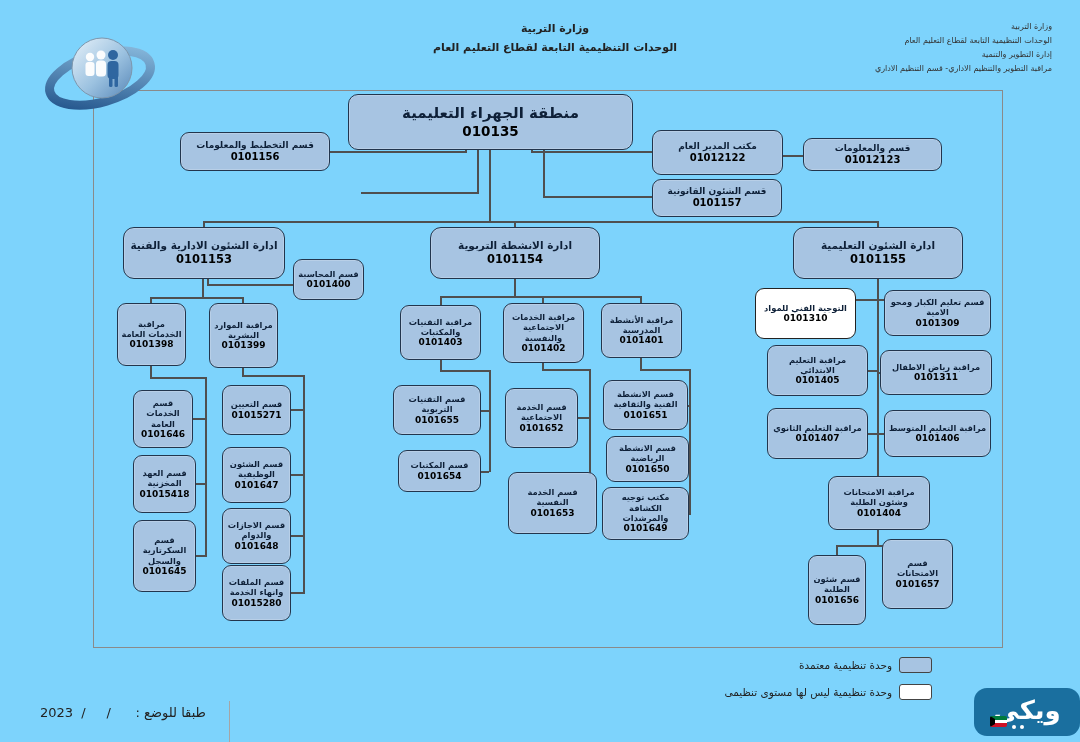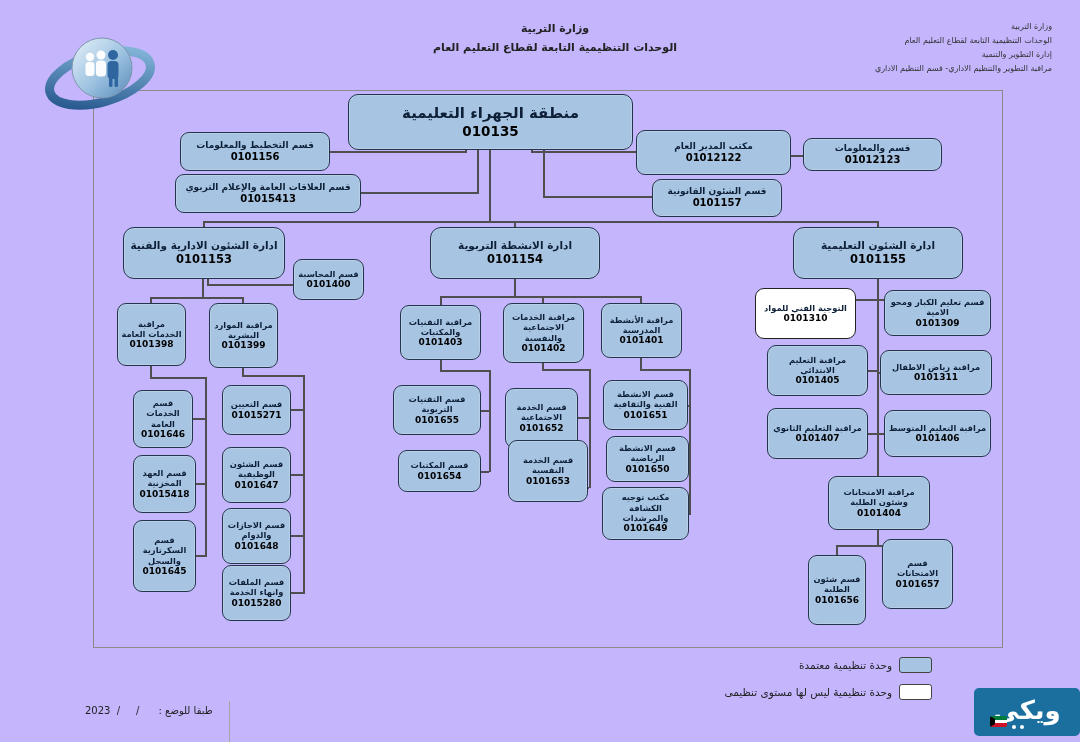"وزارة التربية" .page { background: #c4b5fd -> #7dd3fc }
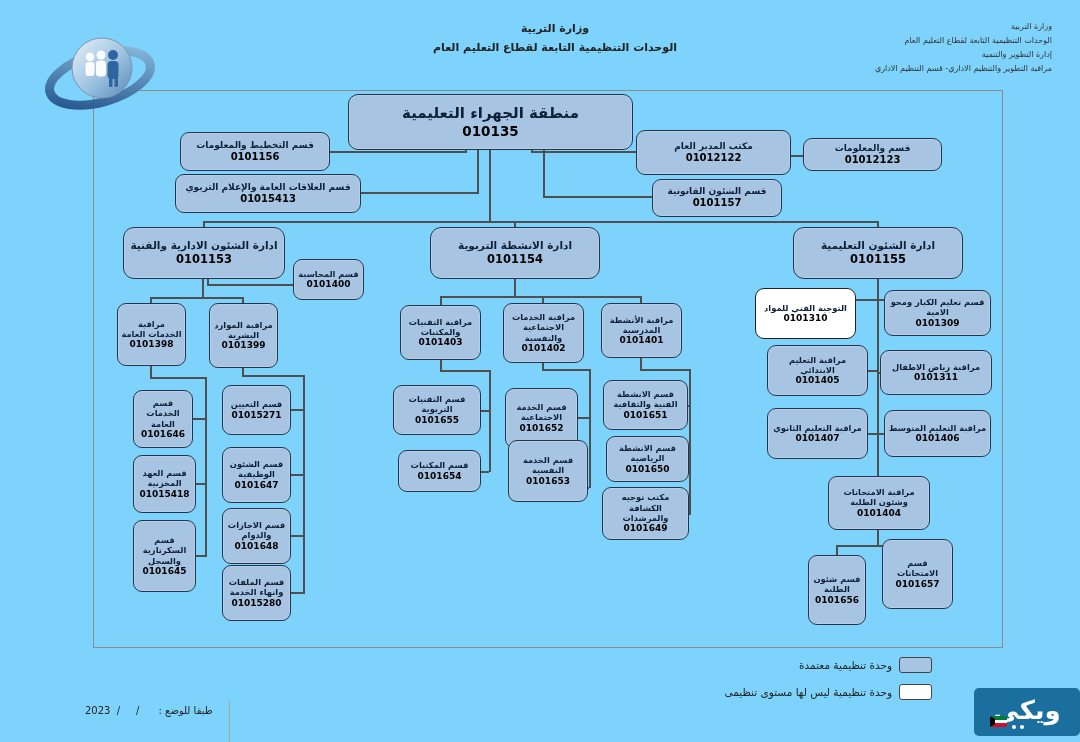"مكتب المدير العام" div.node { left: 636px -> 652px; width: 155px -> 131px }
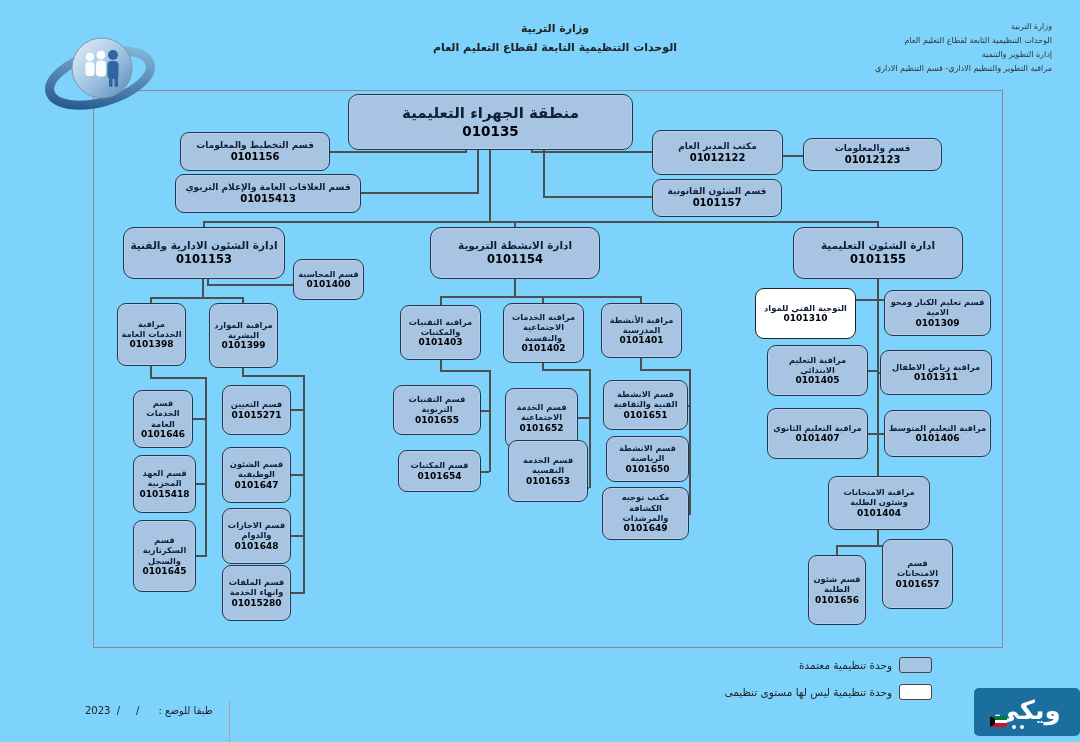"قسم العلاقات العامة والإعلام التربوي" div.node { html: <div> <span>قسم العلاقات العامة والإعلام التربوي</span> <span>01015413</span> </div> -> none }
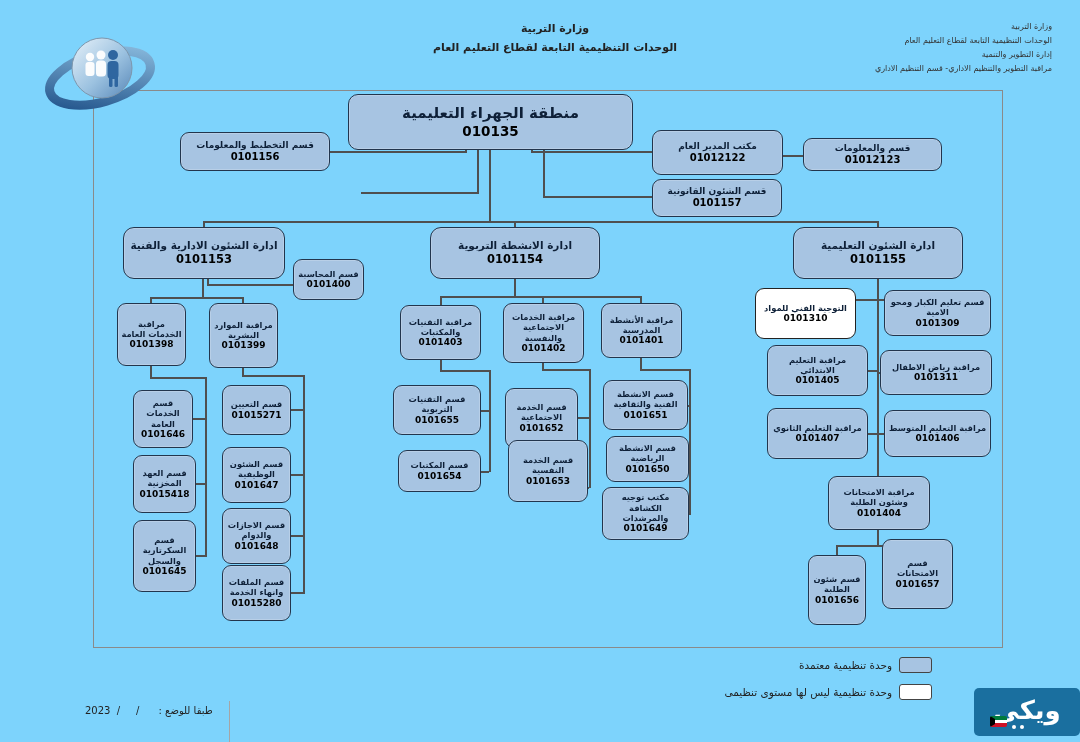"قسم الخدمة النفسية" div.node { top: 440px -> 472px; width: 80px -> 89px }
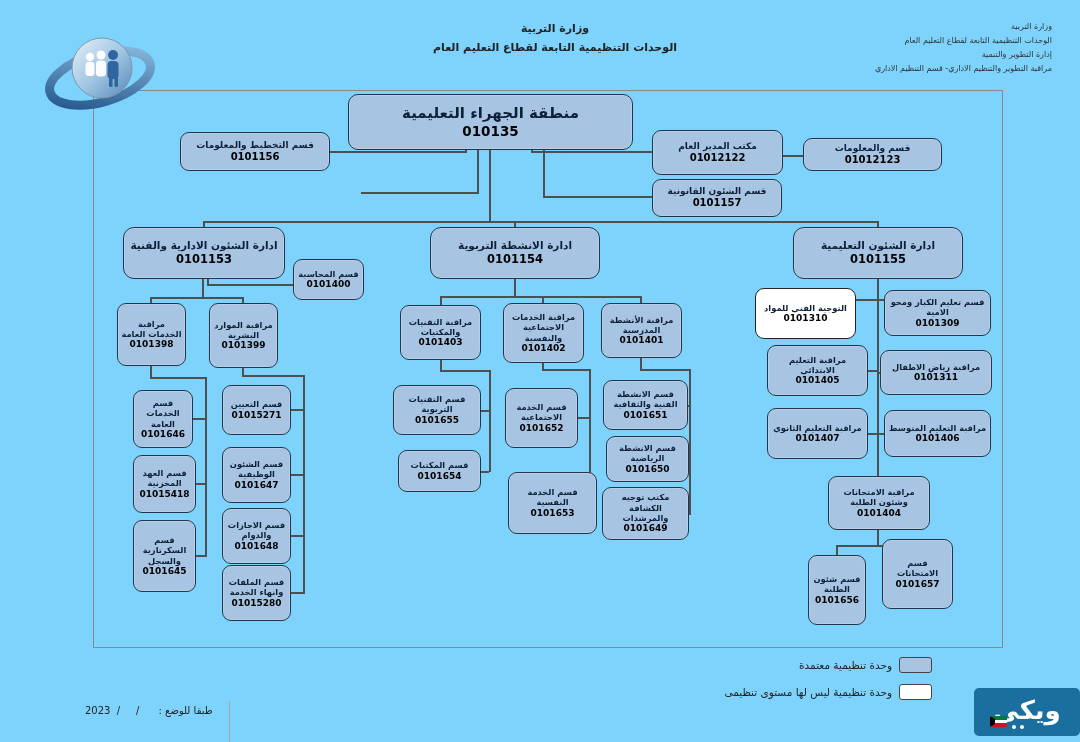"طبقا للوضع : / /" .status-line { font-size: 10px -> 13px; margin-left: 45px -> none }
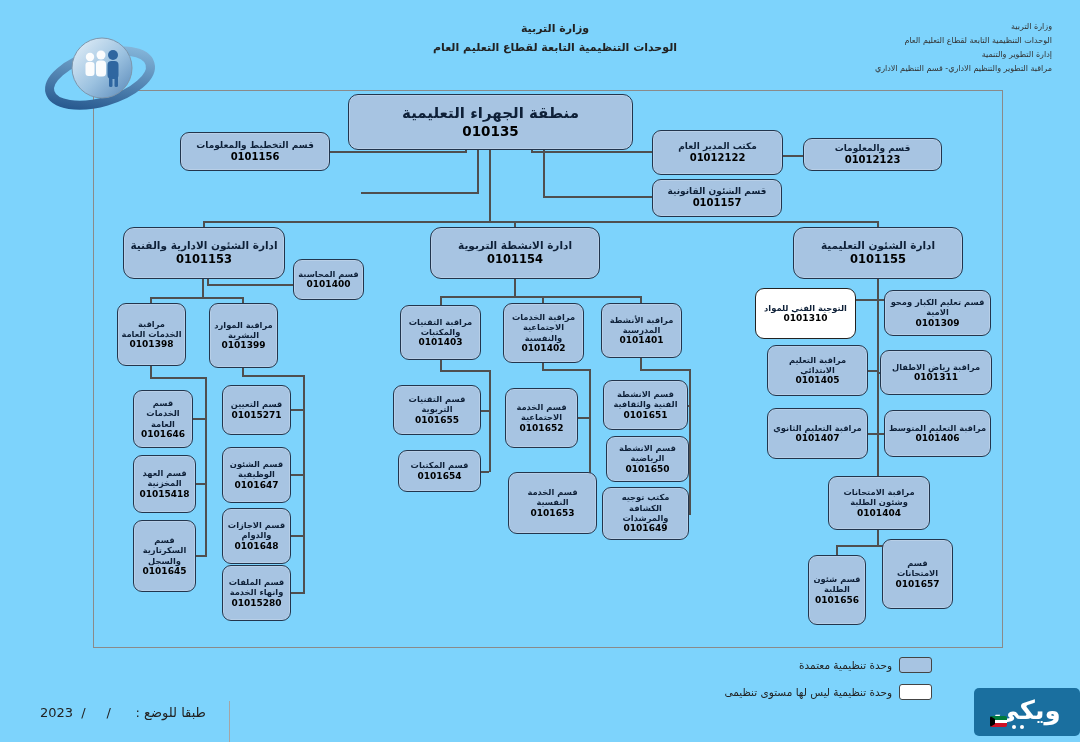"ويكي" .wiki-badge { border-radius: 5px -> 13px }
